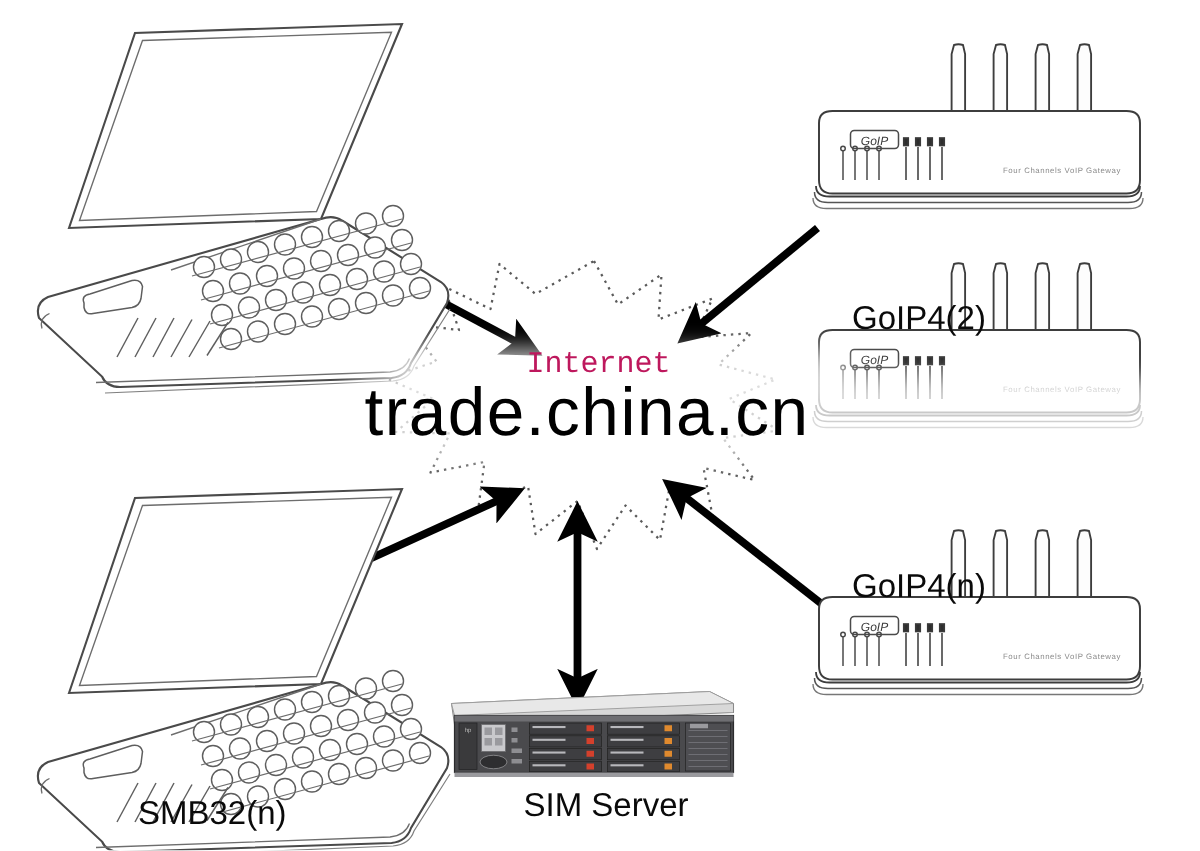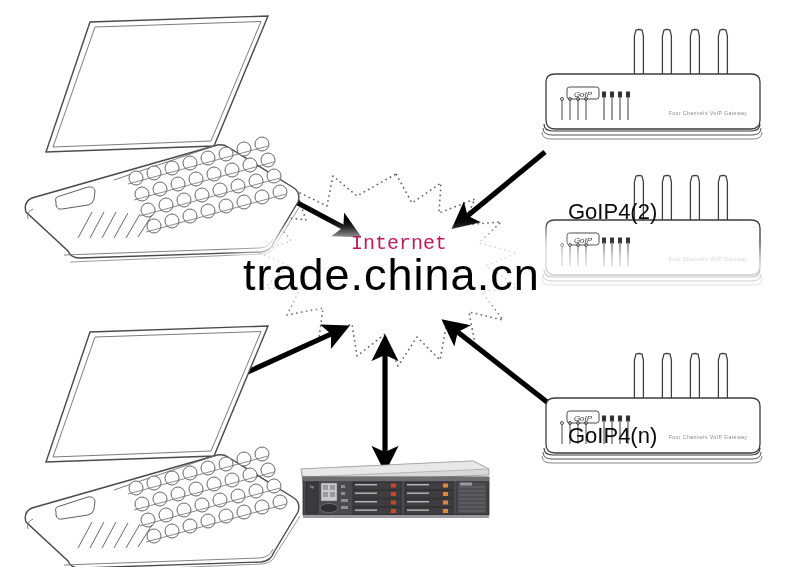"GoIP4(n)" div.node-label { margin-top: 45px -> none }
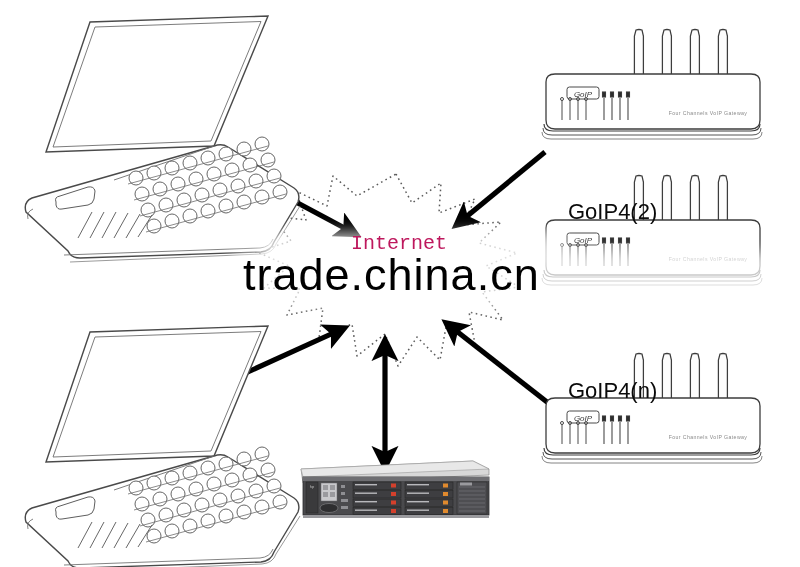"SMB32(n)" div.node-label { html: none -> <div>SMB32(n)</div> }
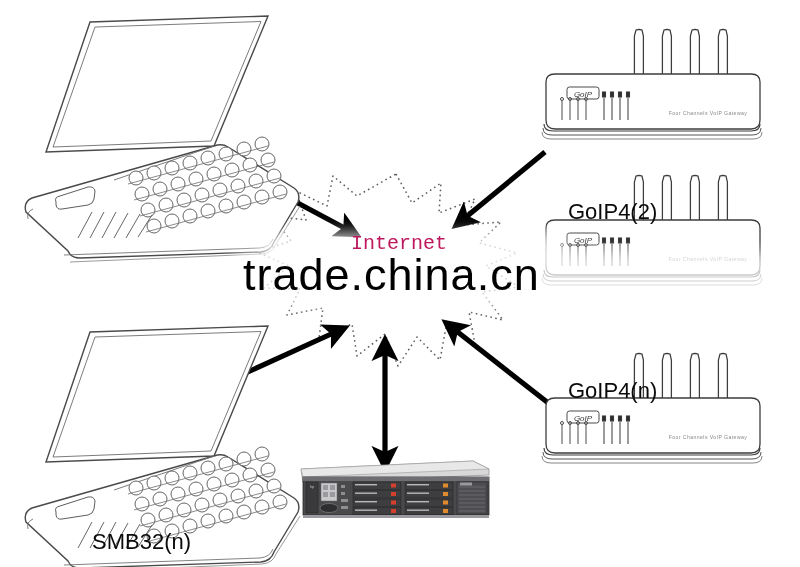"SIM Server" div.node-label { html: none -> <div>SIM Server</div> }
